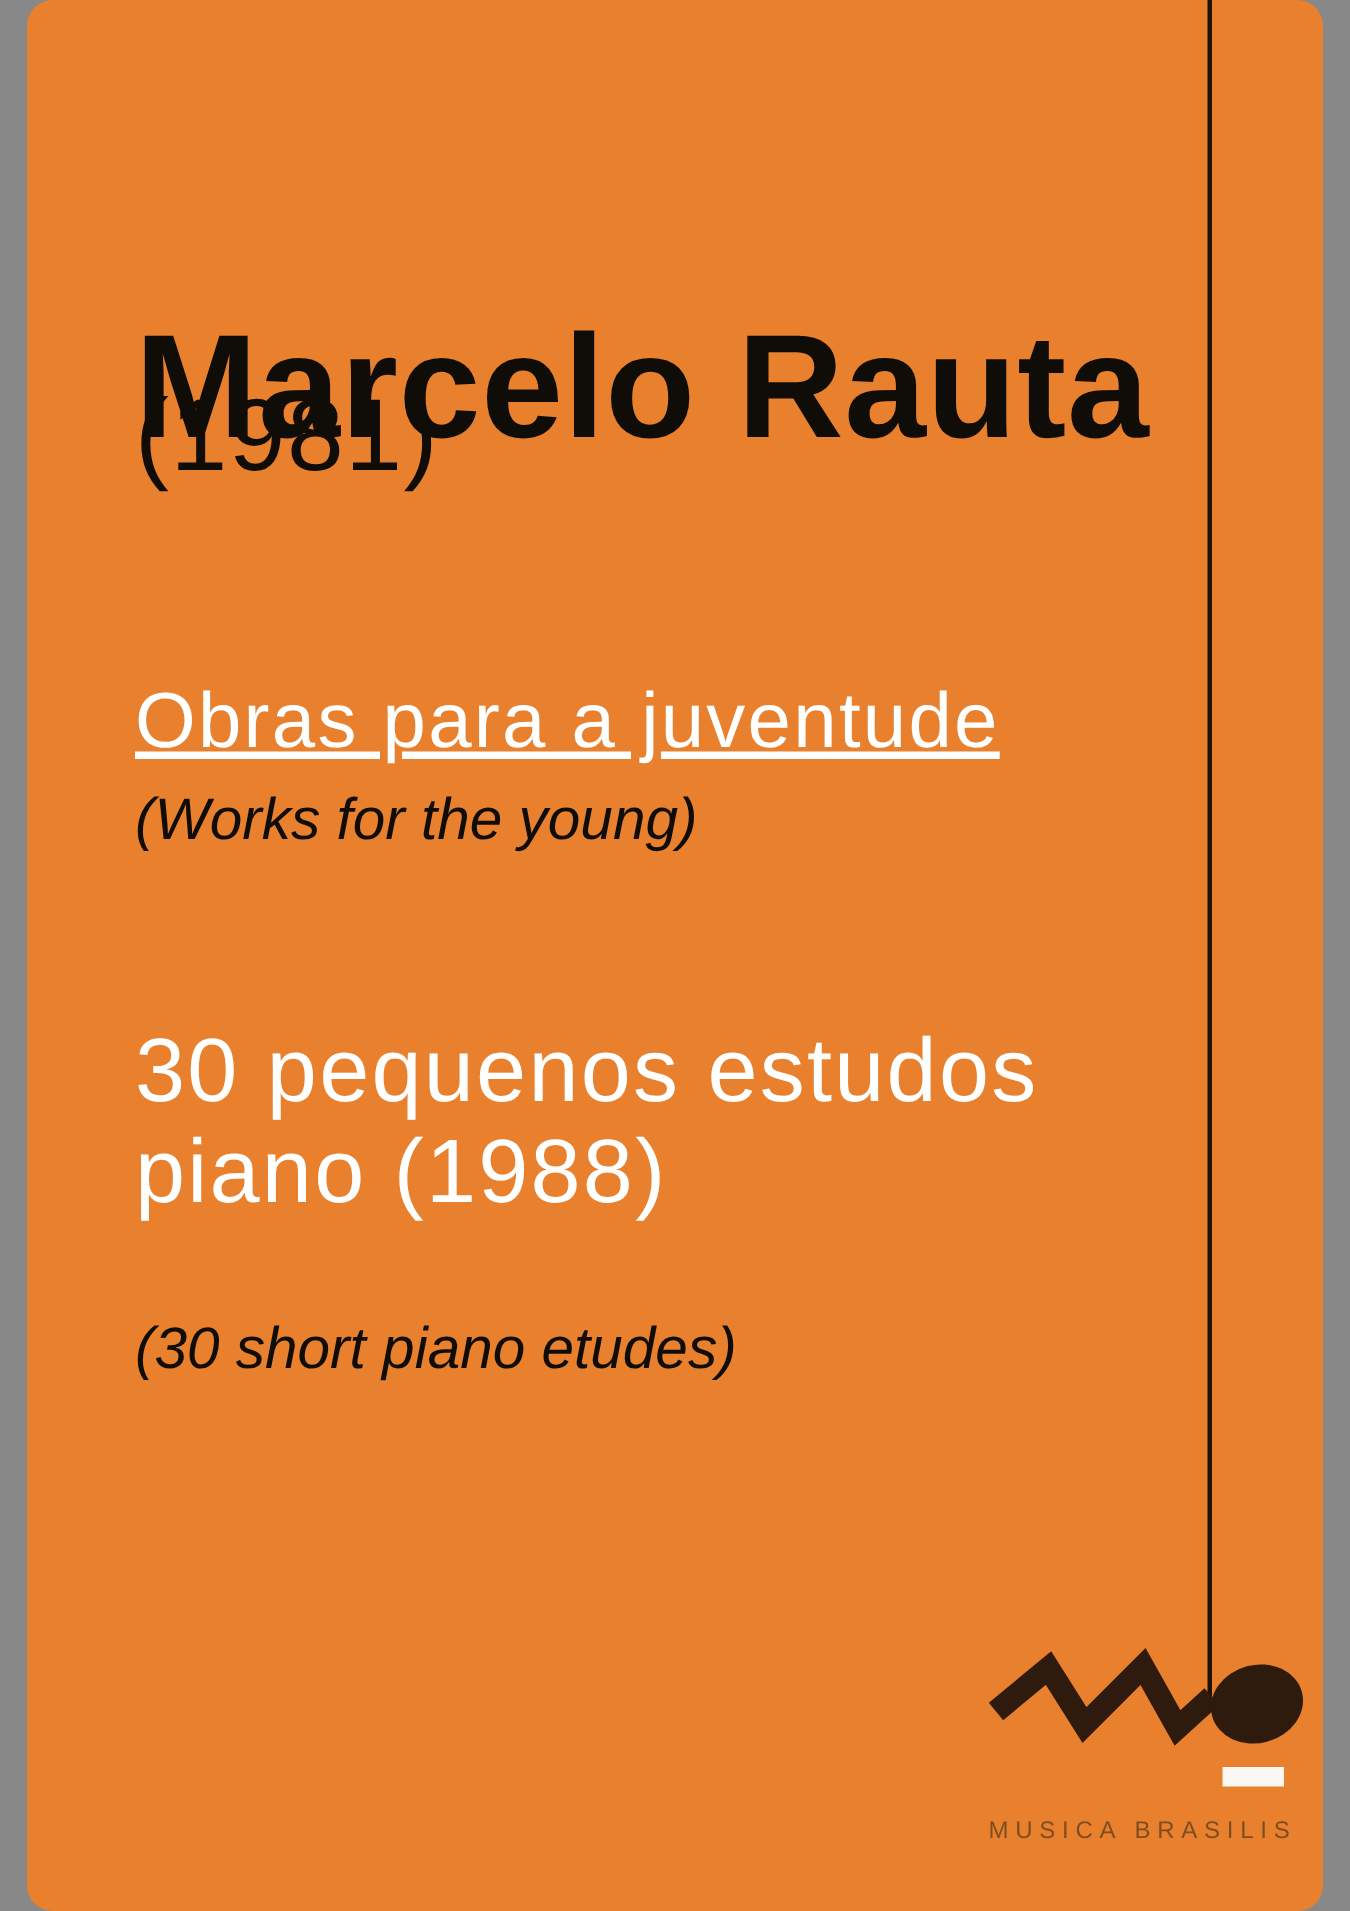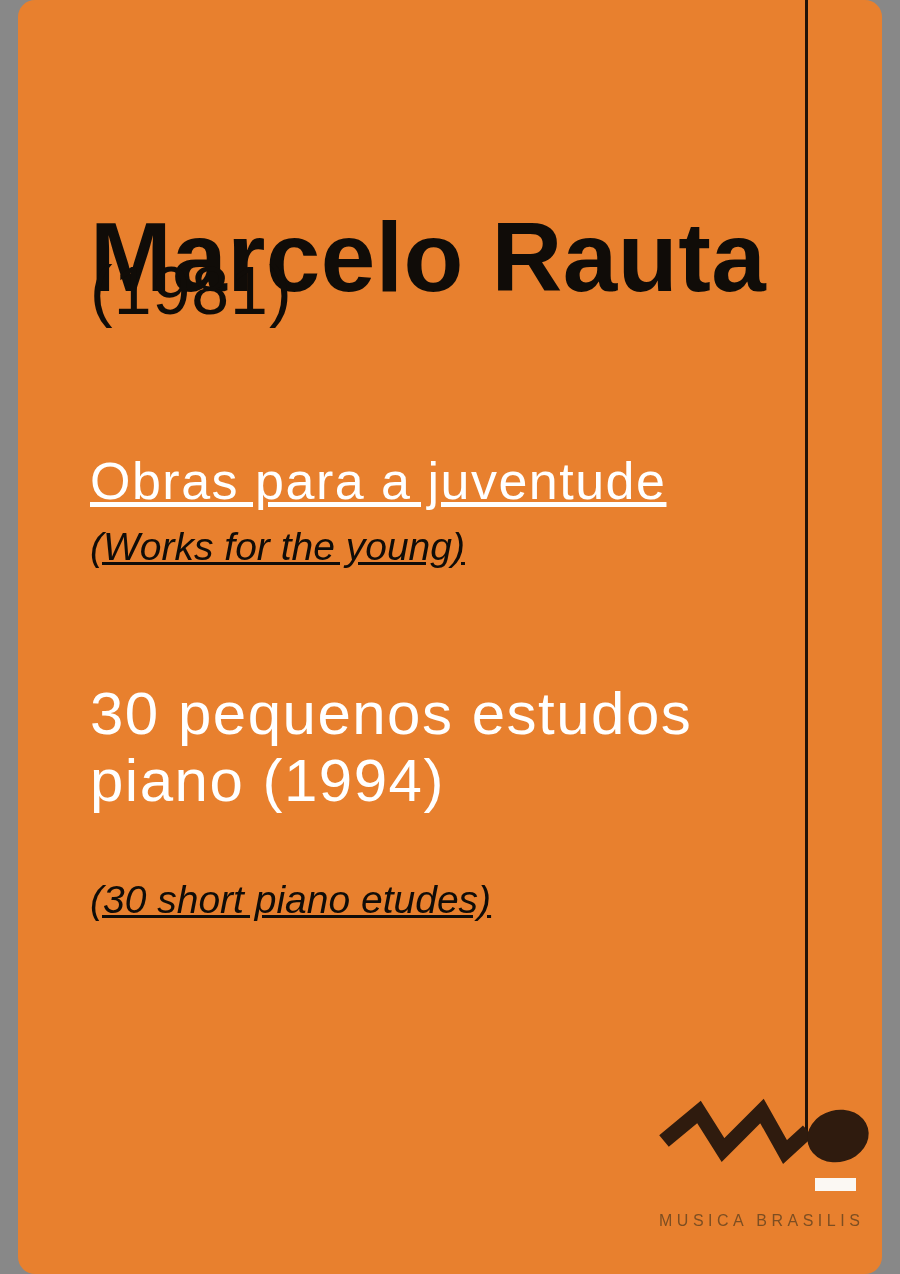"(Works for the young)" .title-en { text-decoration: underline -> none }
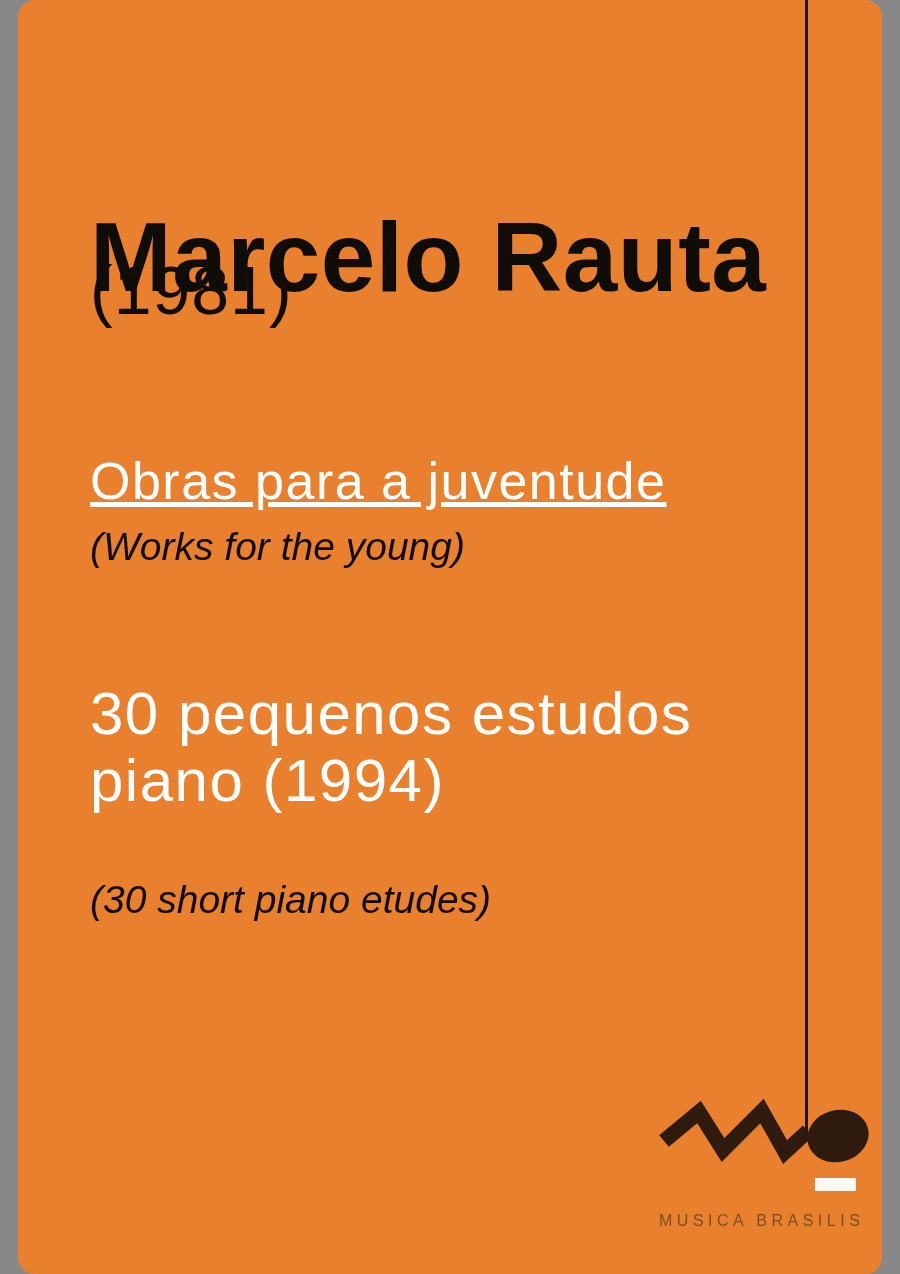"piano (1994)" div { text: 1994 -> 1988 }
